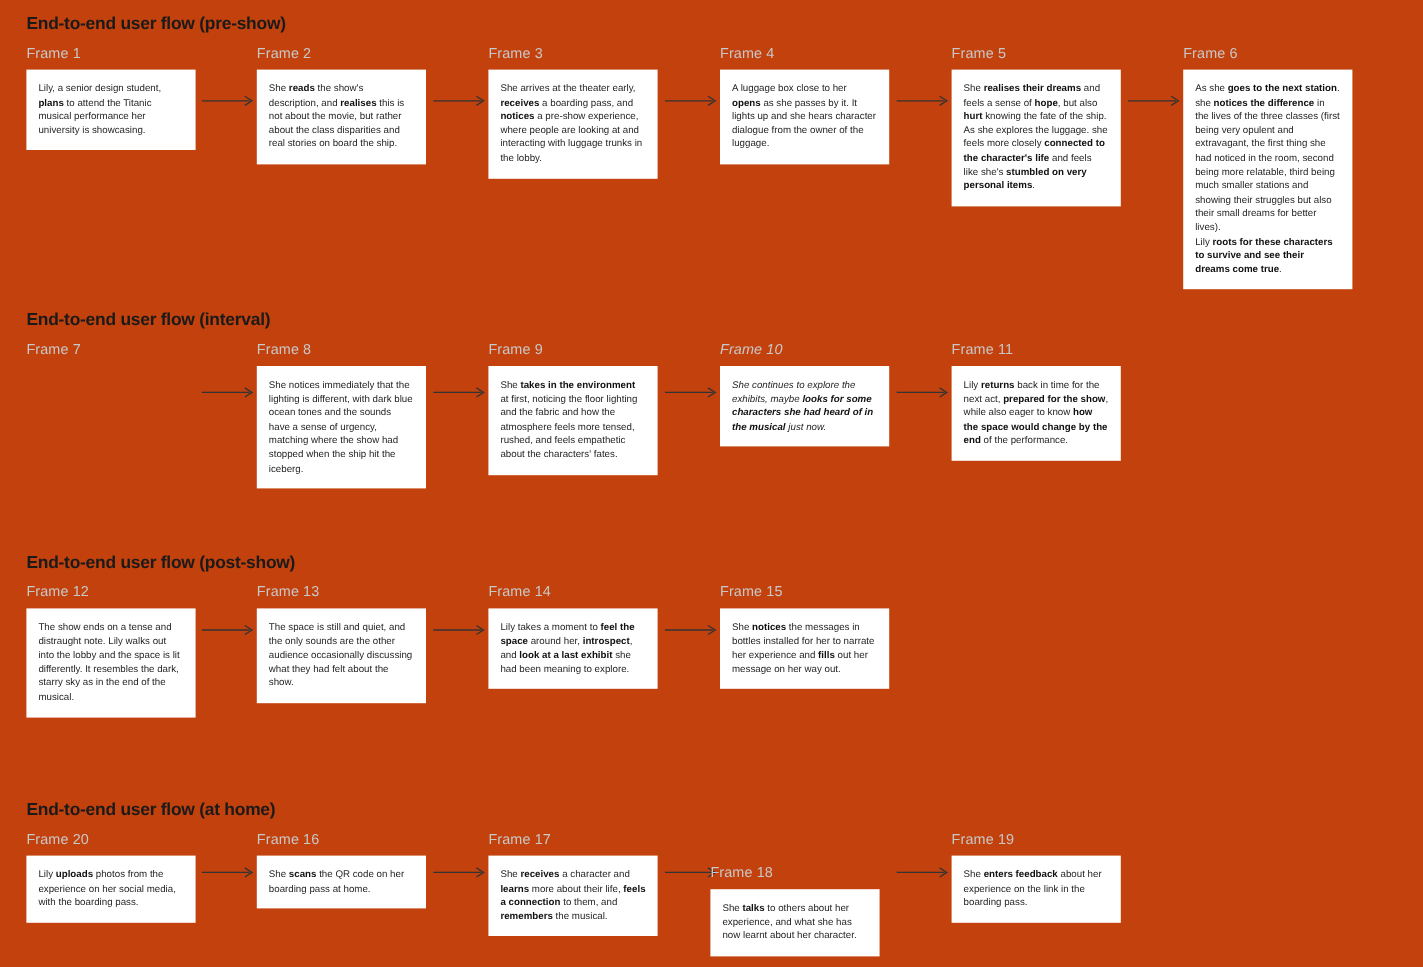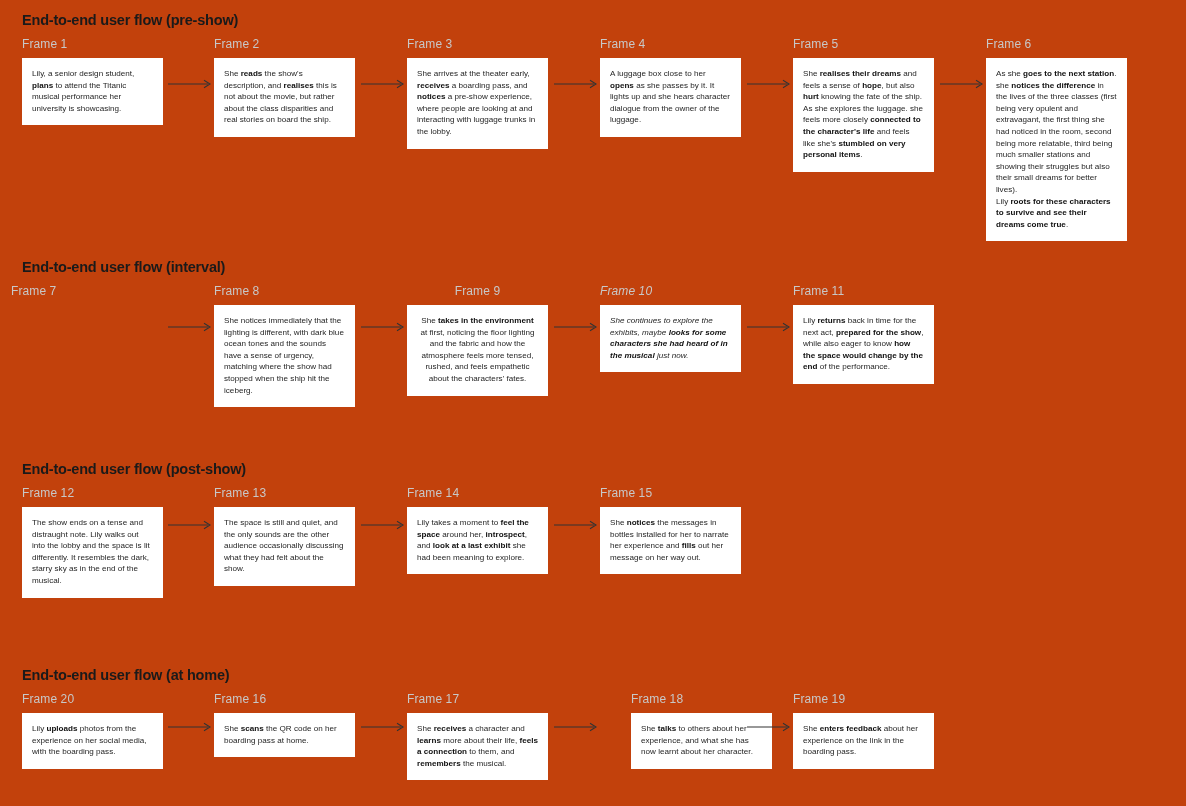"Frame 7" div.frame { left: 11px -> 22px }
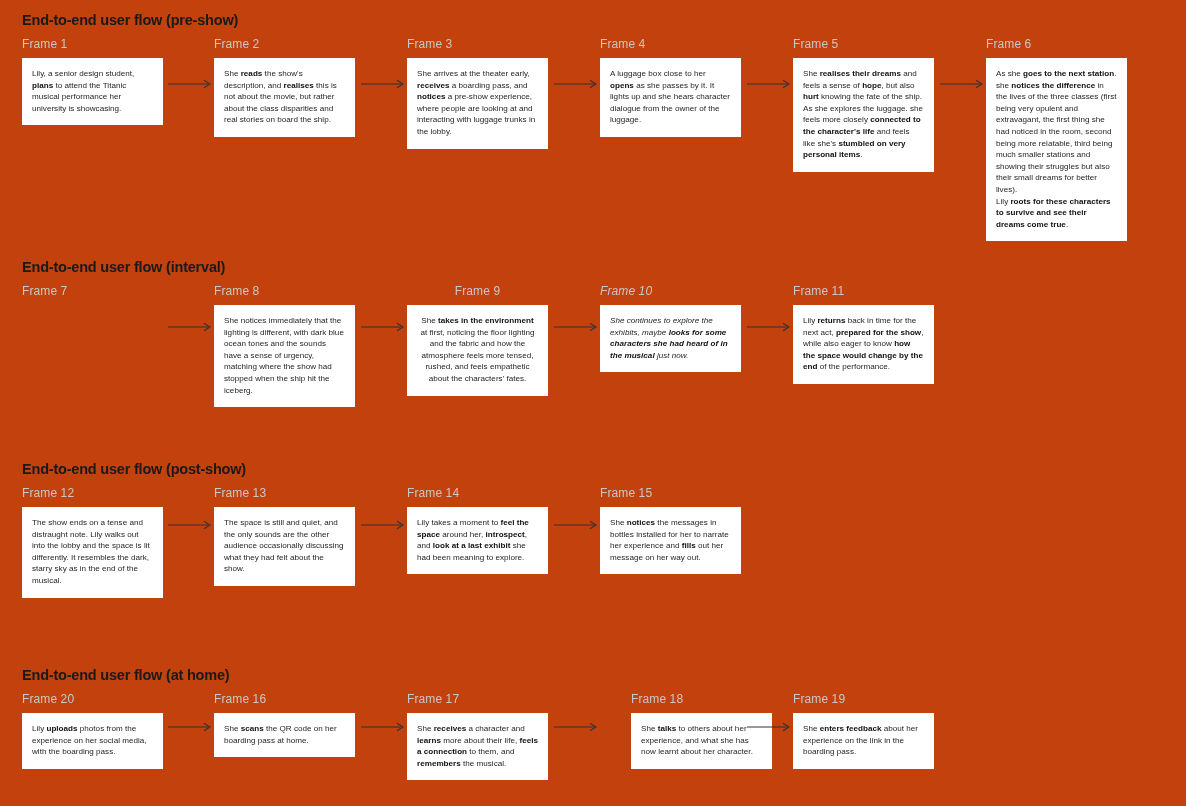"Frame 9" div.frame { text-align: center -> none }
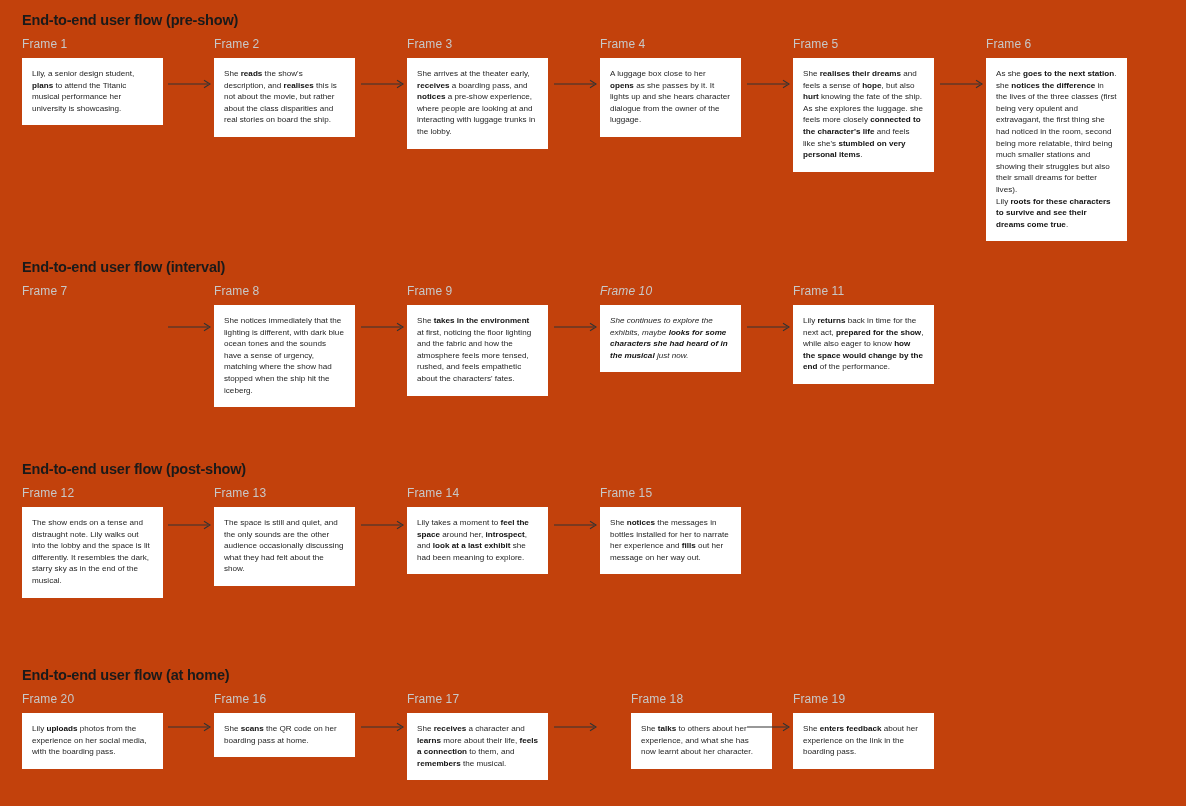"Frame 18" div.frame { left: 631px -> 592px; margin-top: none -> 28px }
